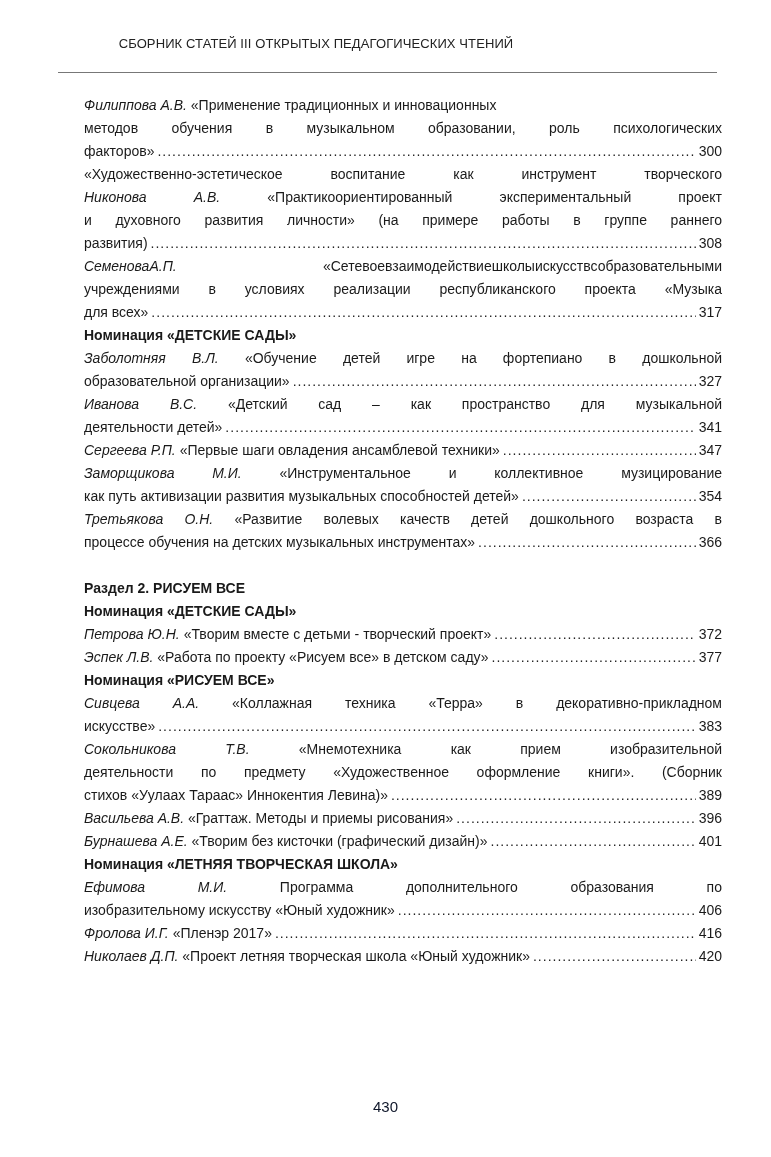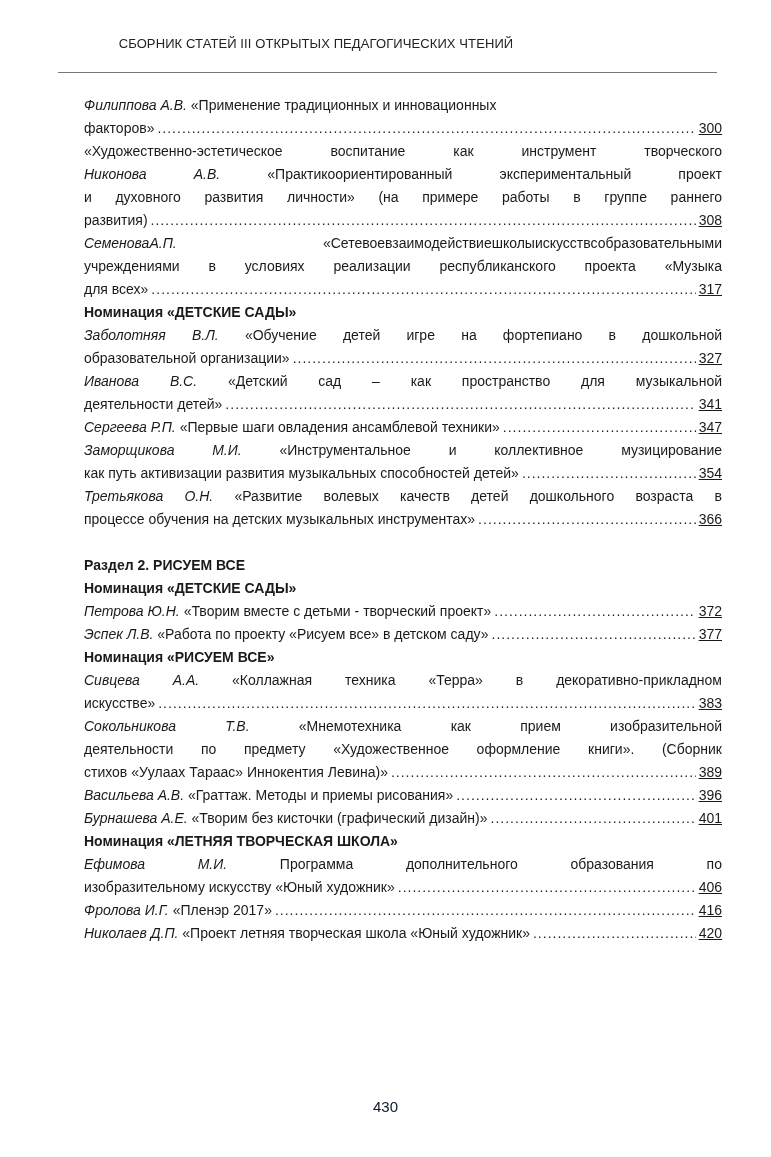"методов обучения в музыкальном" span.line { html: none -> <span><span>методов обучения в музыкальном образовании, роль психологических</span></span> }
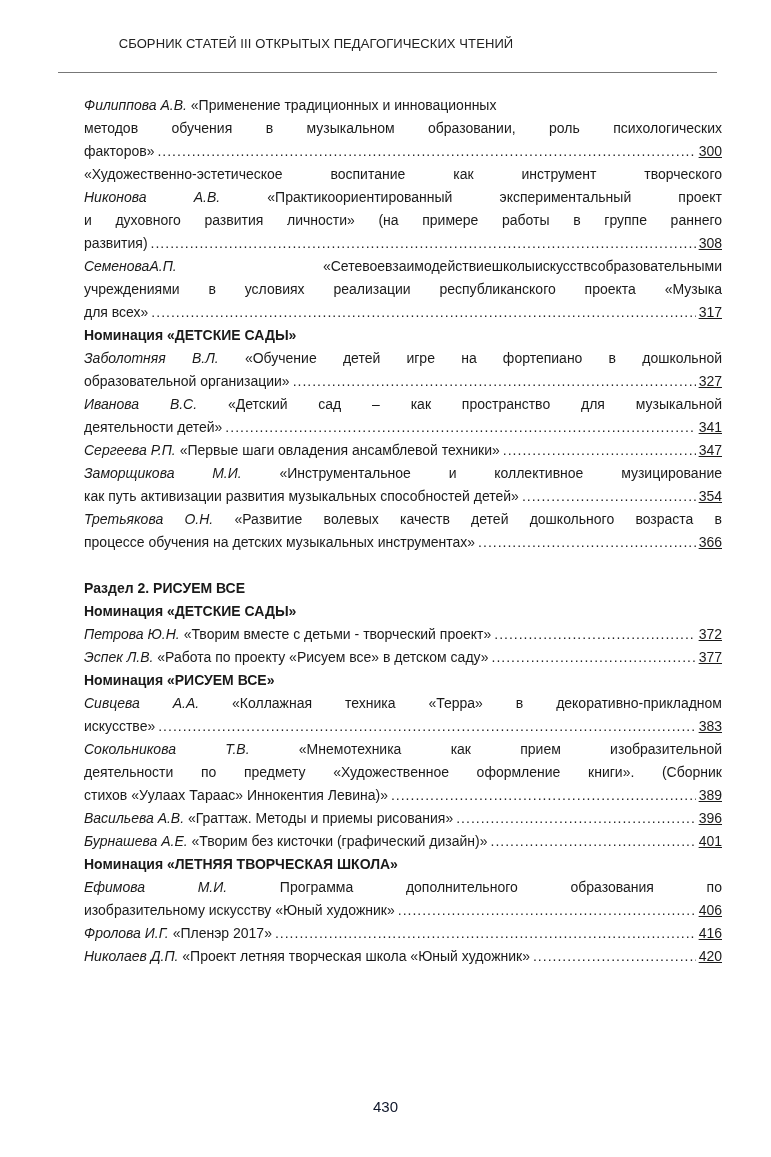"300" .entry .last .pg { text-decoration: underline -> none }
